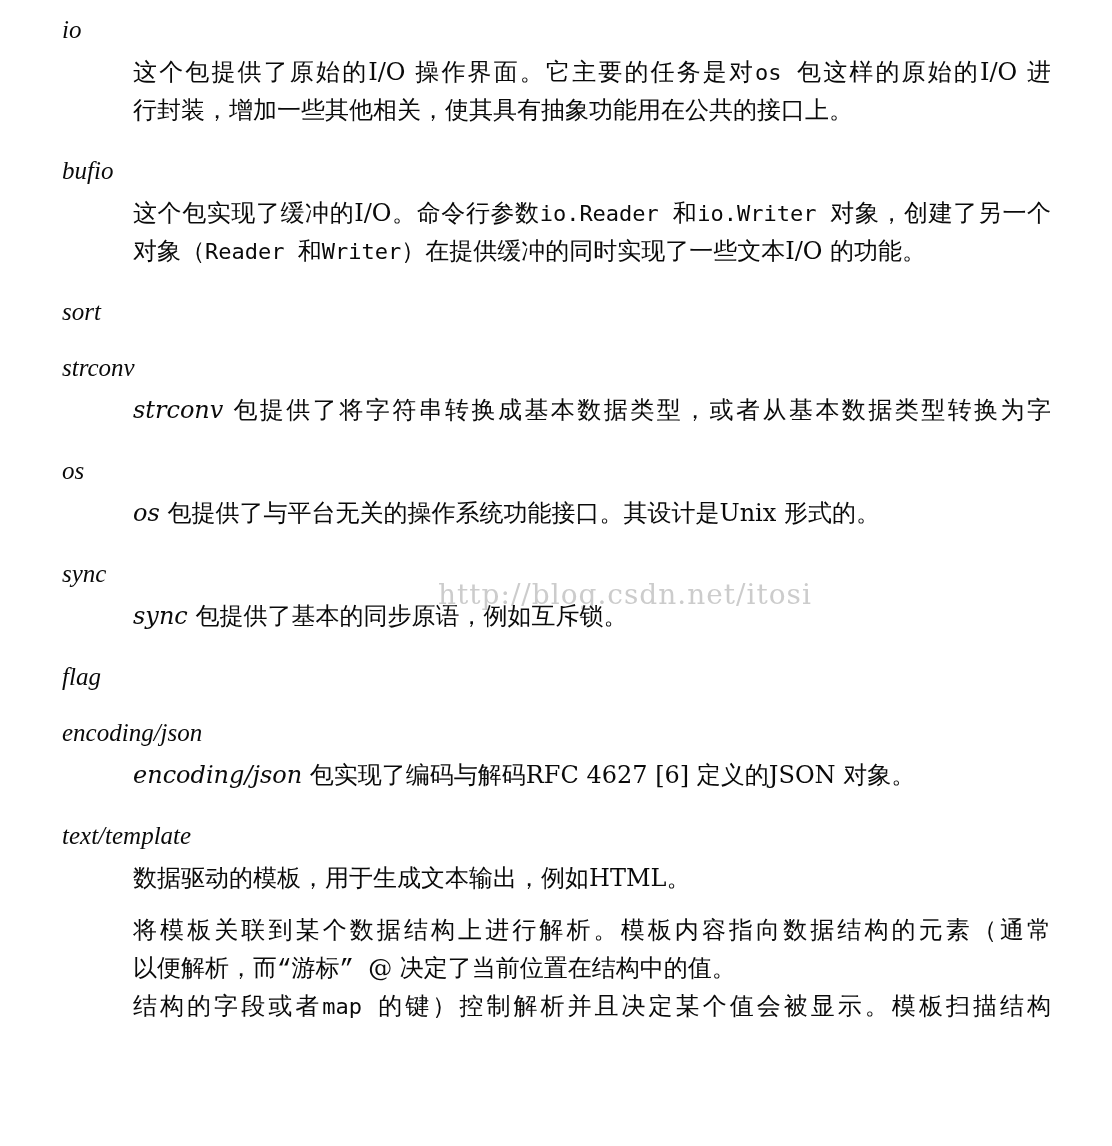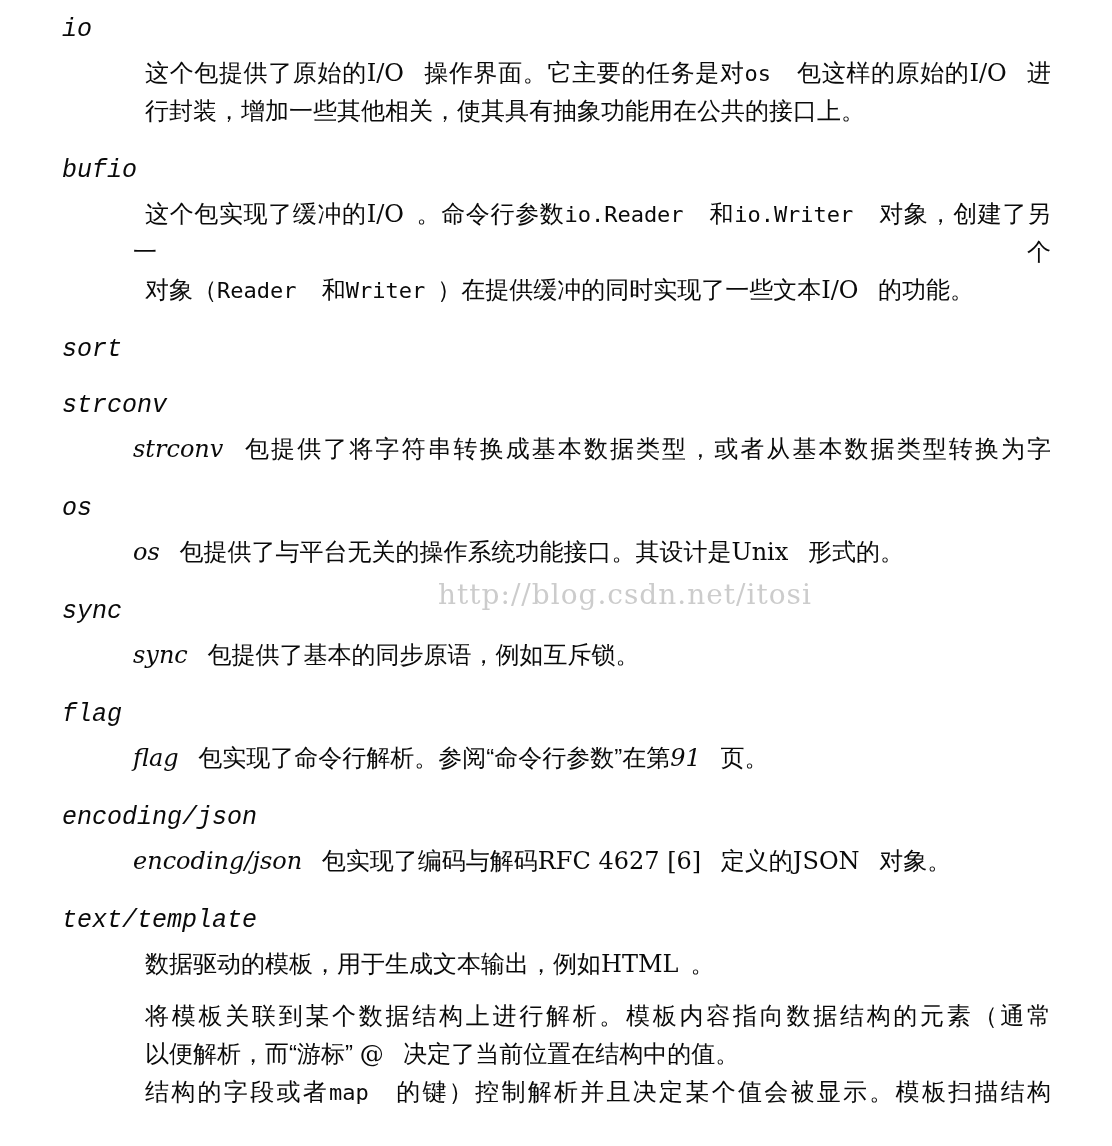"io" .pkg-heading { font-family: Liberation Mono, monospace -> Liberation Serif, serif }
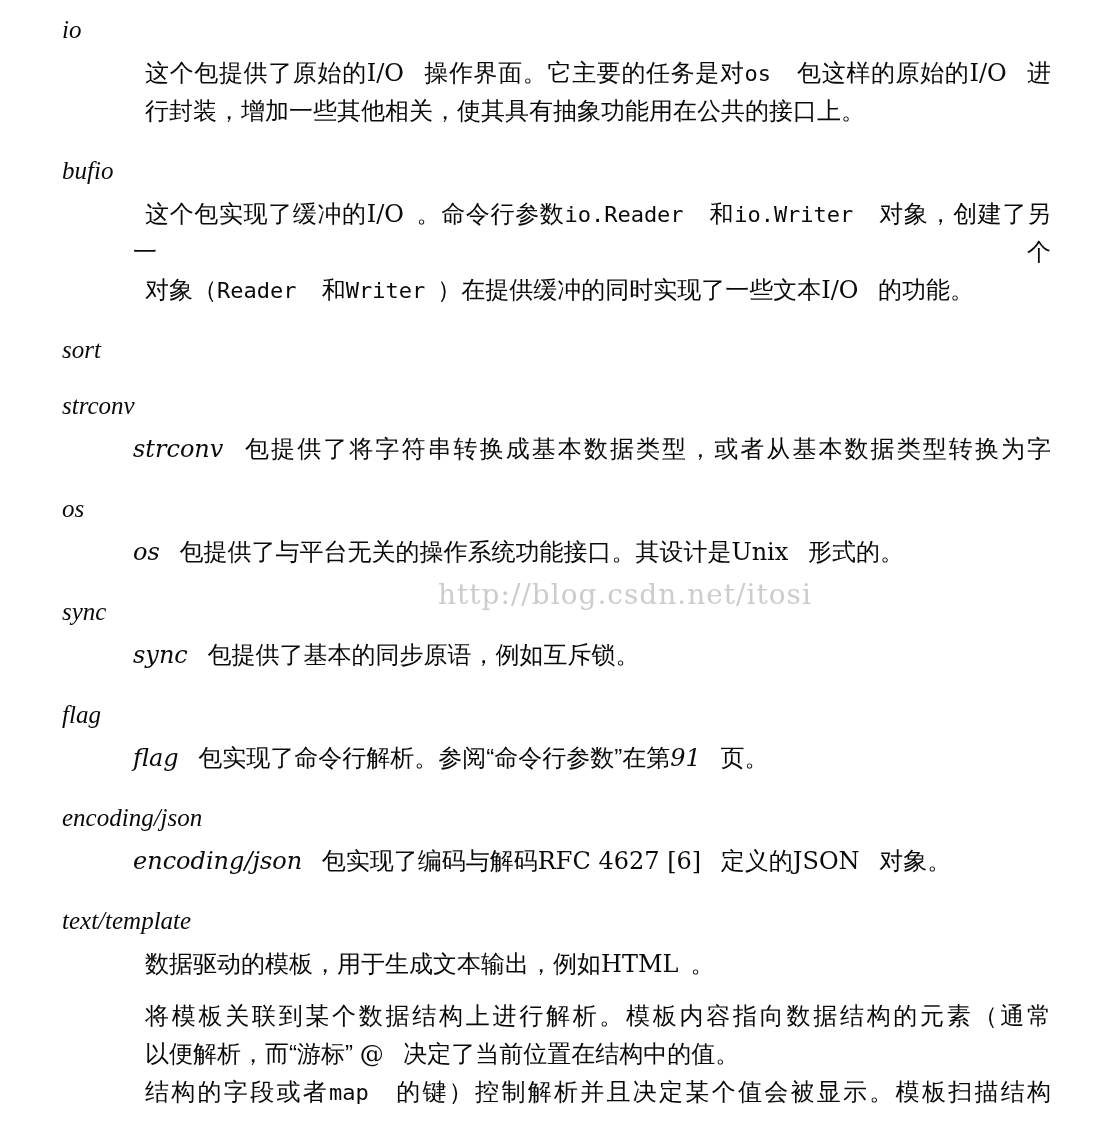"这个包提供了原始的" .run-zh { font-family: Liberation Sans, sans-serif -> Liberation Mono, monospace; margin-left: 12px -> none }
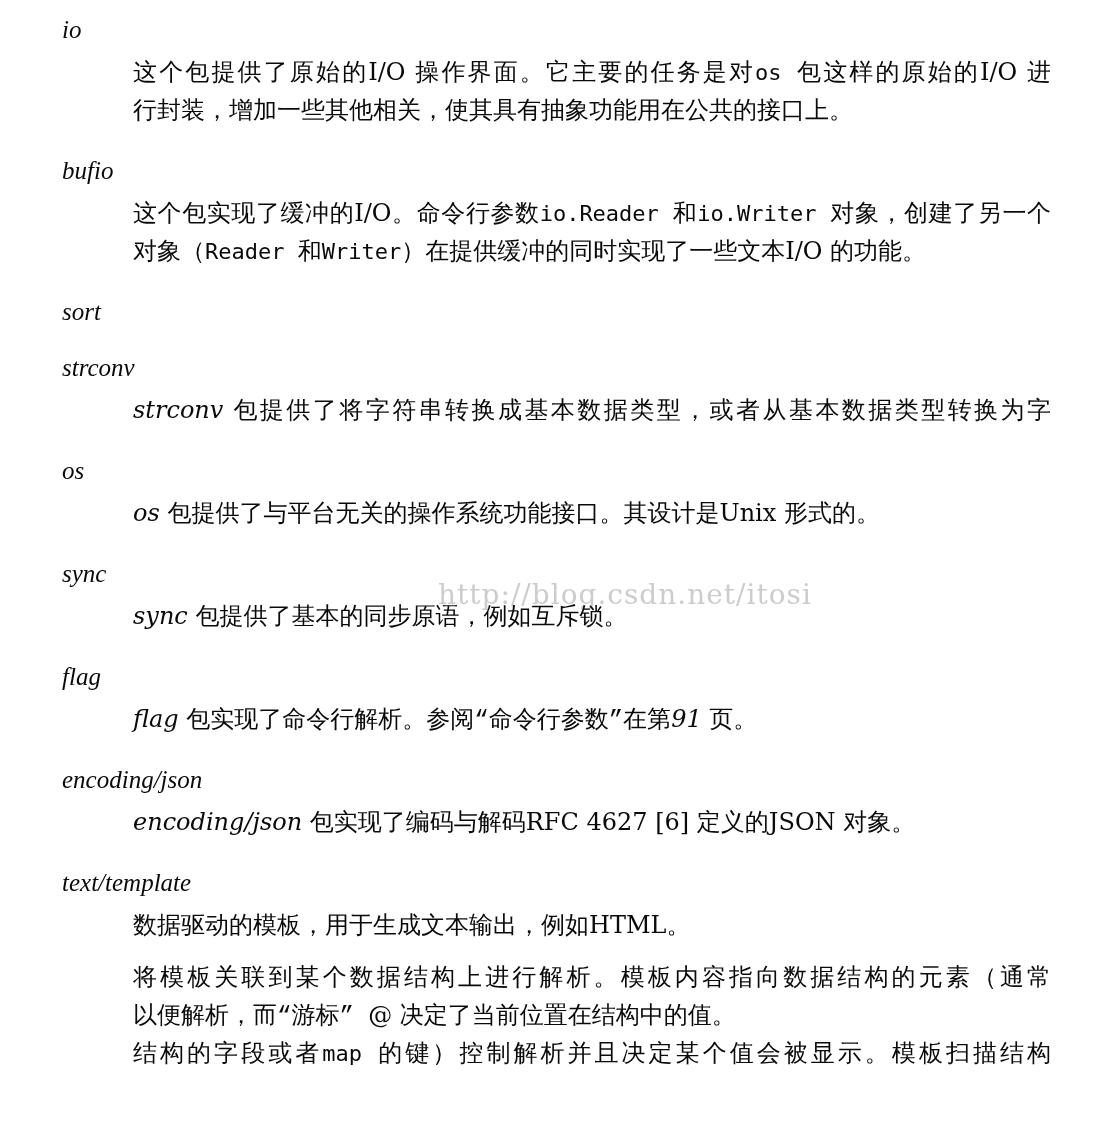"flag 包实现了命令行解析。参阅“命令行参数”在第91 页。" div.pkg-desc { html: <div> <div><span>flag </span><span>包实现了命令行解析。参阅“命令行参数”在第</span><span>91 </span><span>页。</span></div> </div> -> none }
